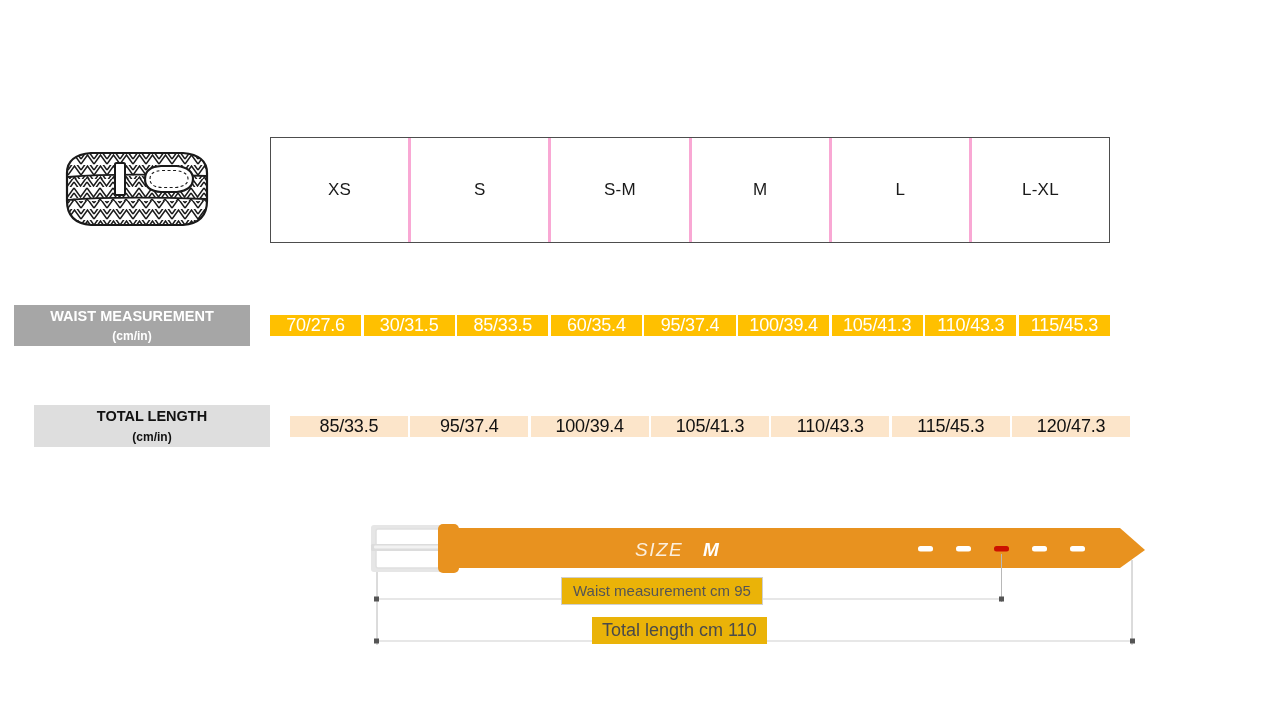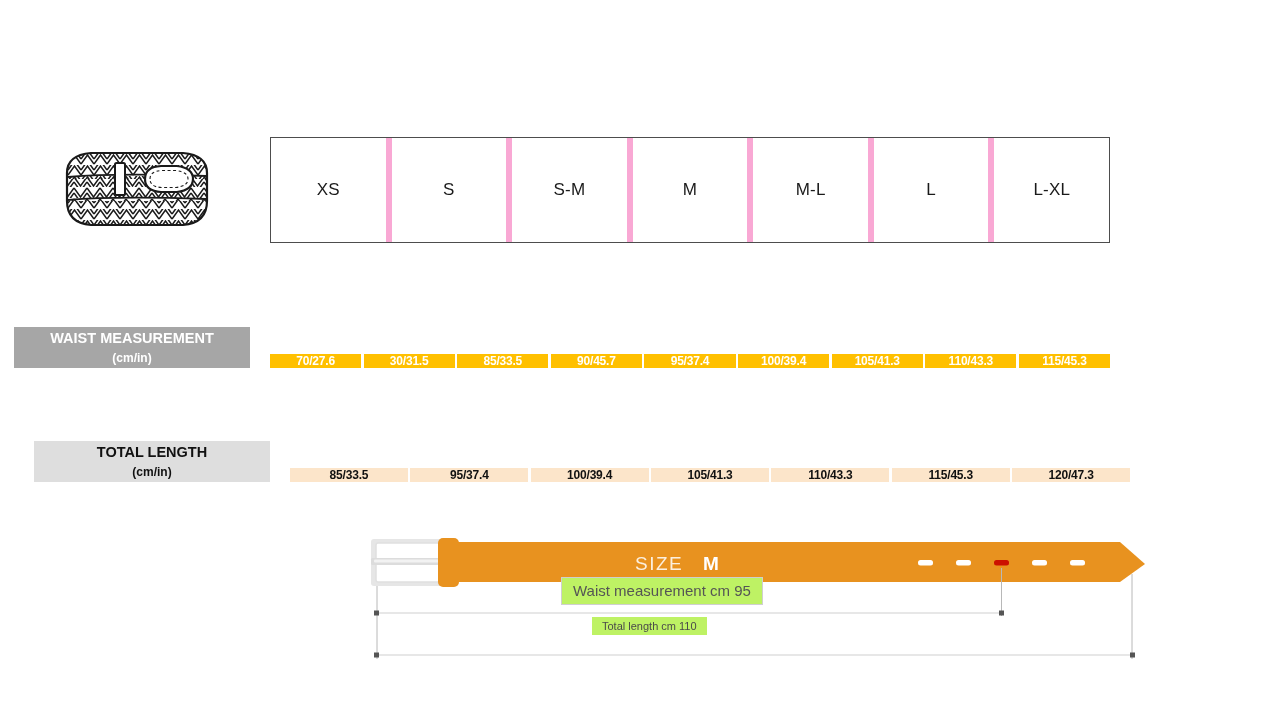"XS" .hdr-cell { border-right: 6px solid #f9a8d4 -> 3px solid #f9a8d4 }
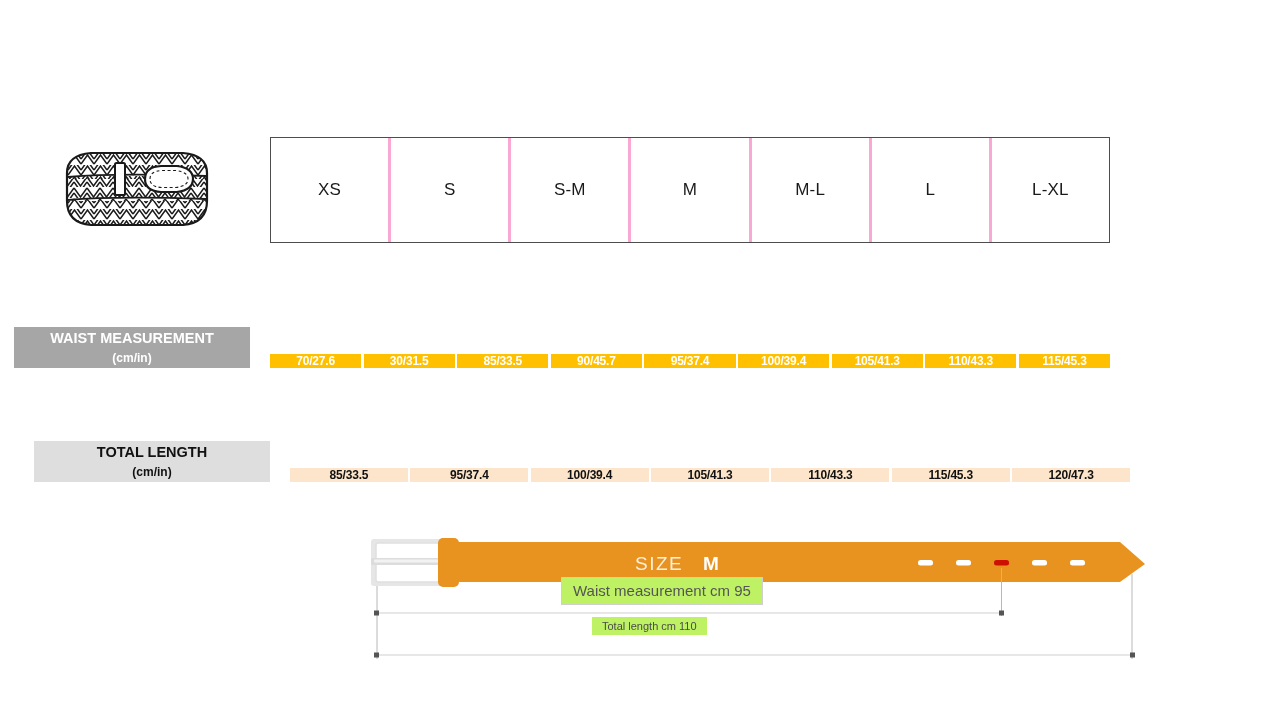"M-L" div.hdr-cell { html: <div>M-L</div> -> none }
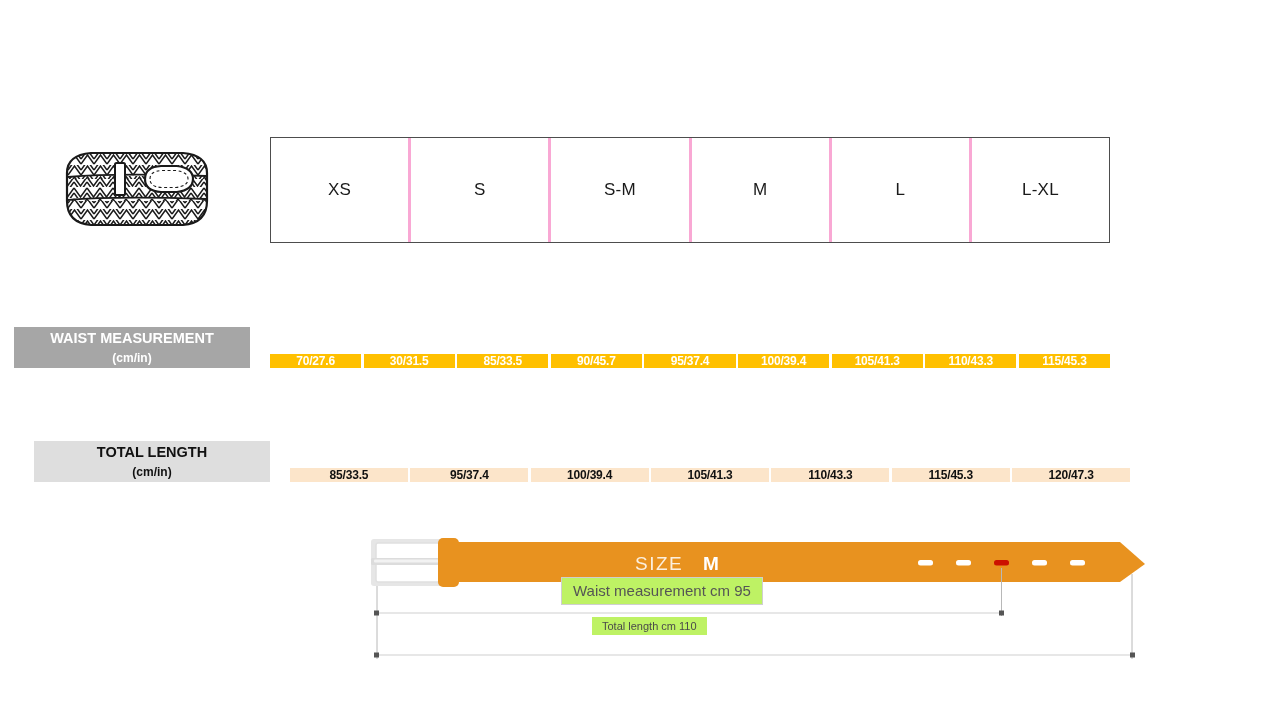"WAIST MEASUREMENT" .meas-row { align-items: flex-end -> center }
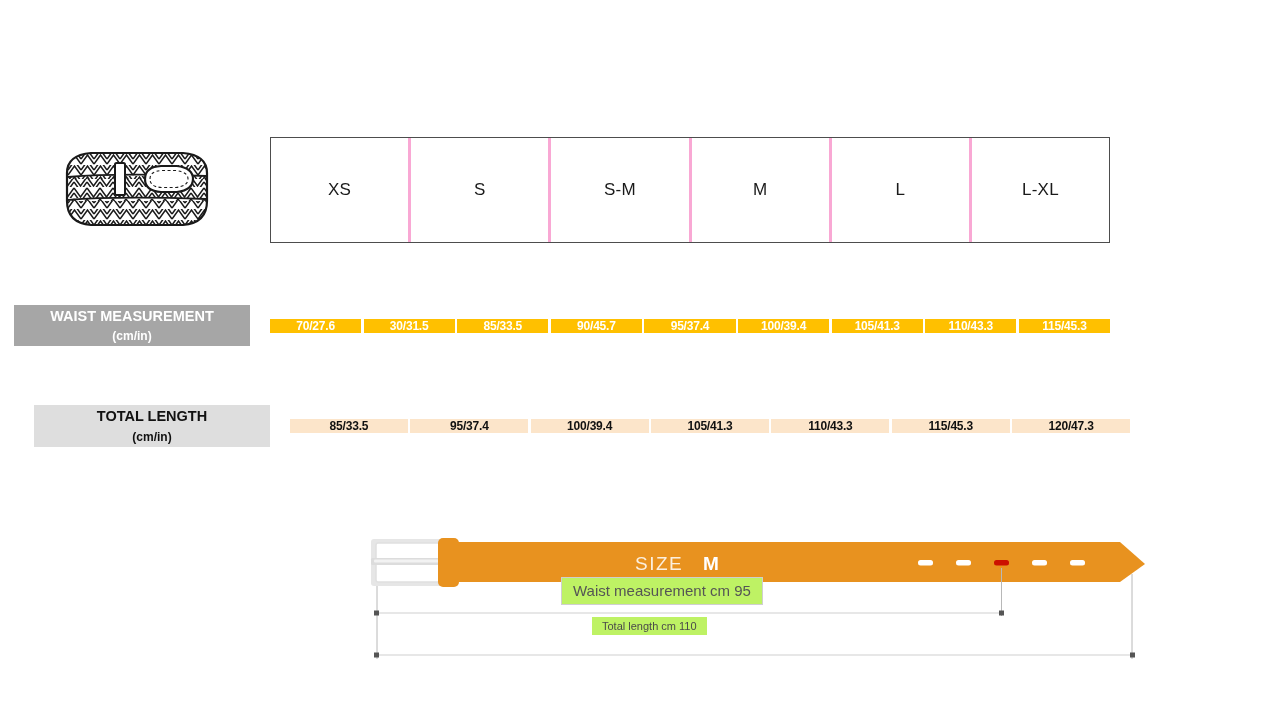"70/27.6" .cell { font-size: 12px -> 18px; font-weight: bold -> normal }
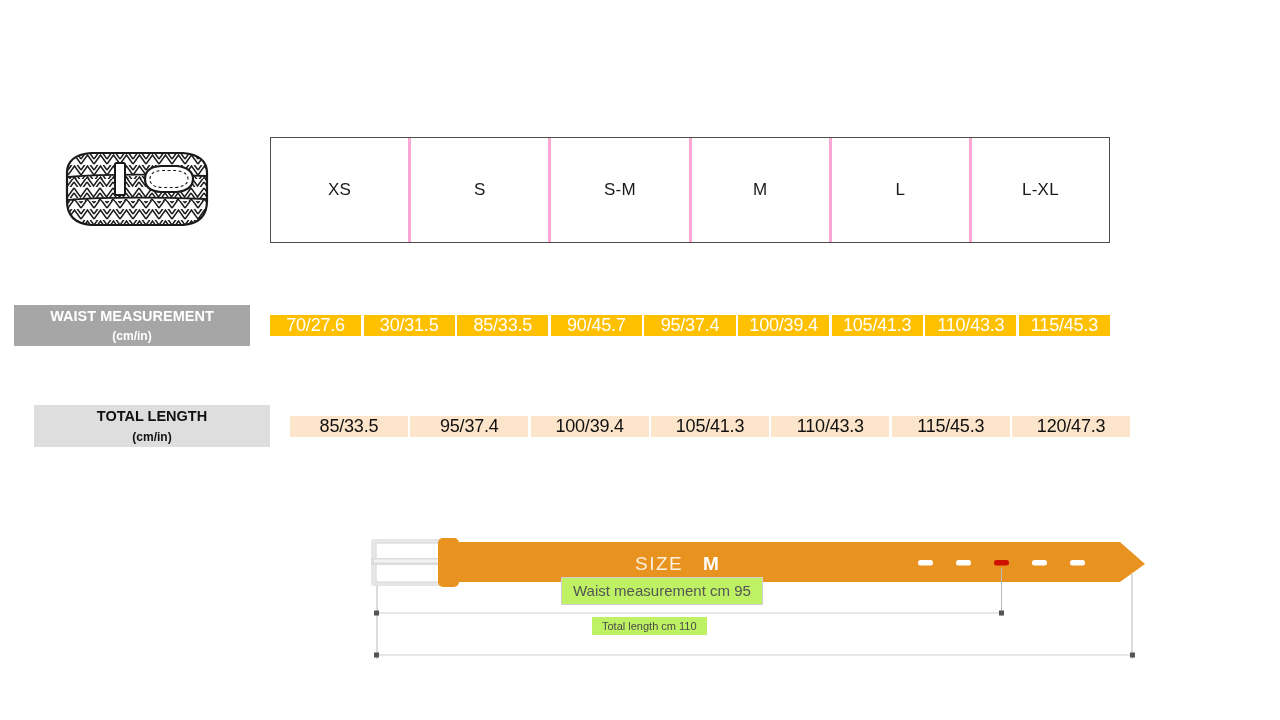"90/45.7" div.cell { text: 90/45.7 -> 60/35.4 }
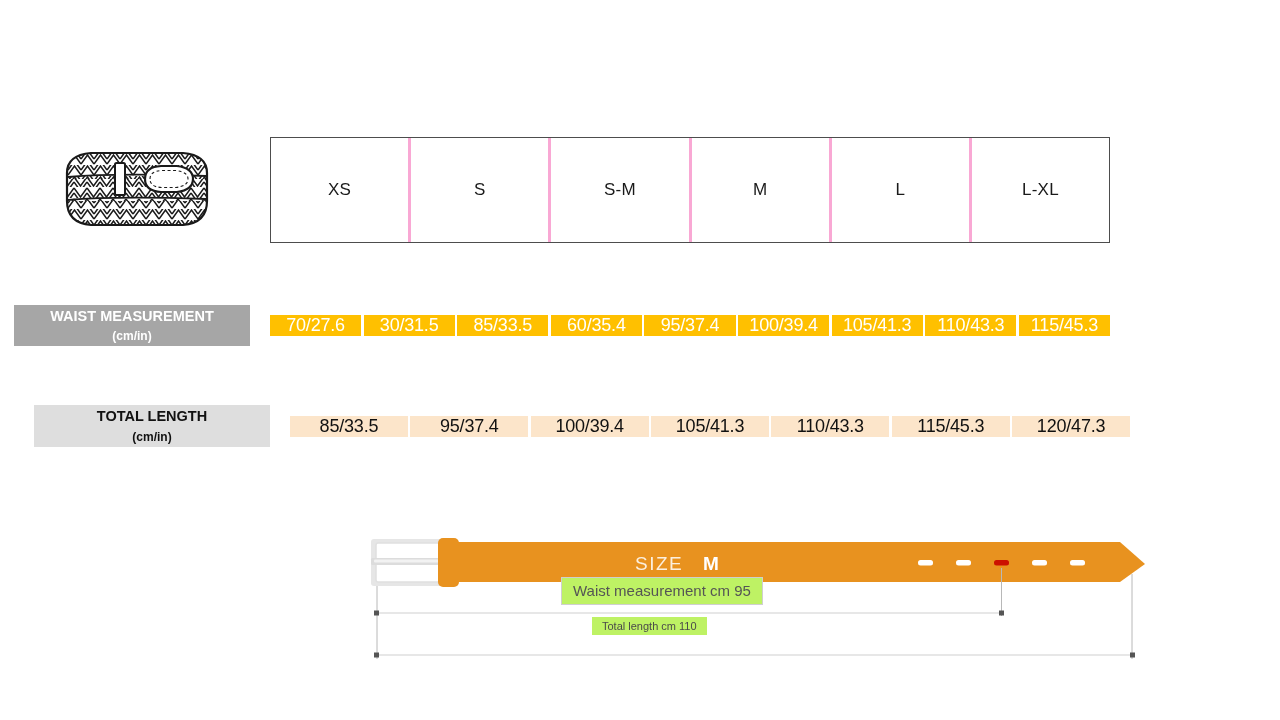"SIZE" #belt-diagram { font-style: none -> italic; top: 524px -> 510px }
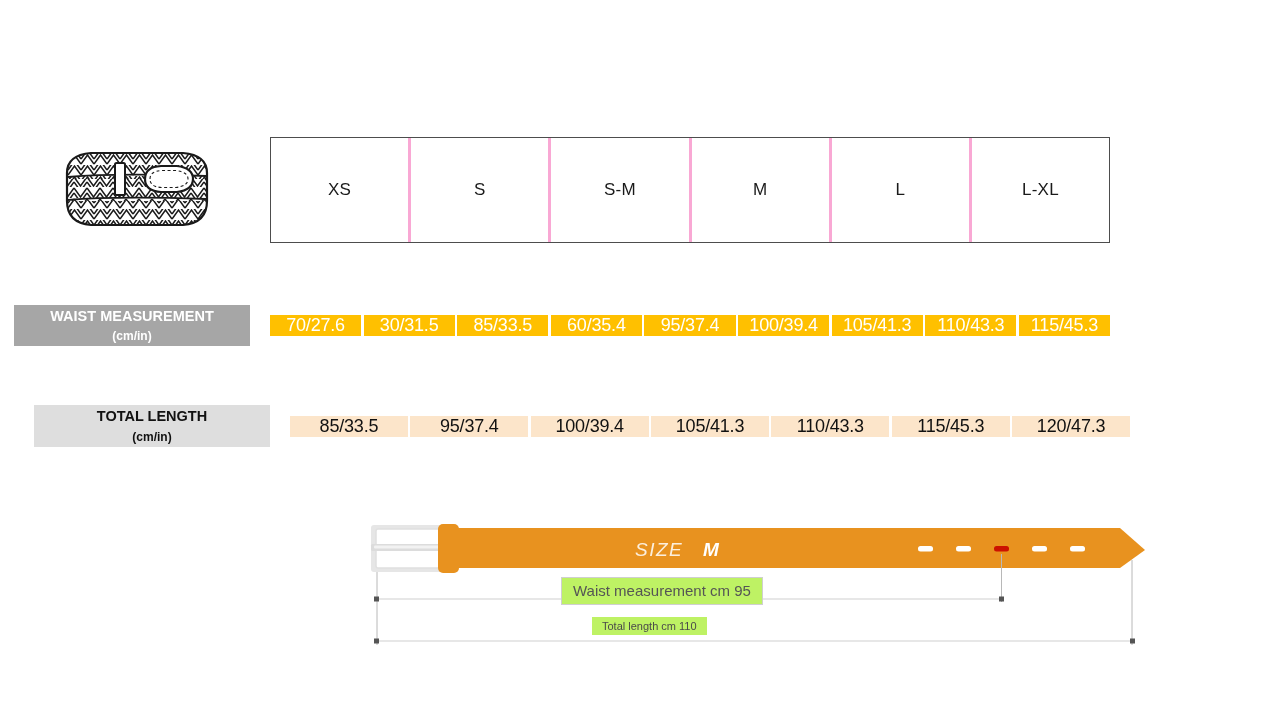"Waist measurement cm 95" .dim-label-box { background: #bef264 -> #eab308 }
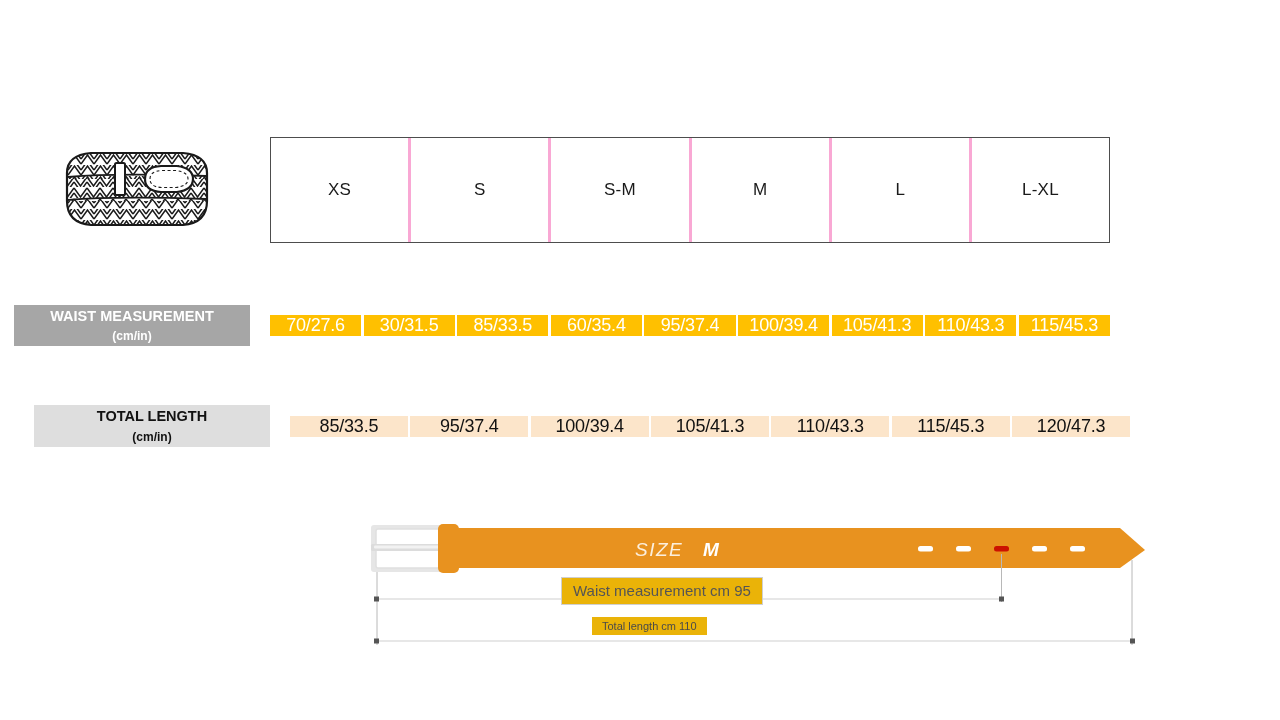"Total length cm 110" #length-dim-label { font-size: 11px -> 18px }
